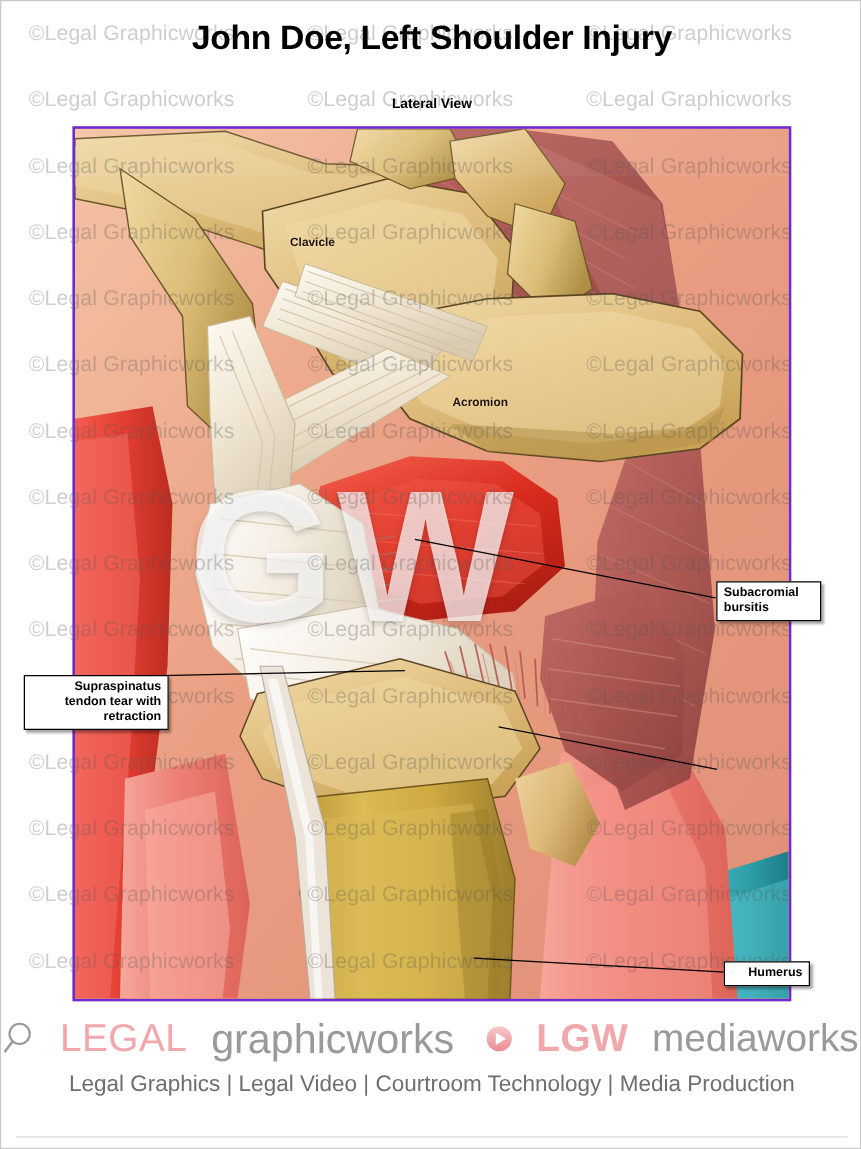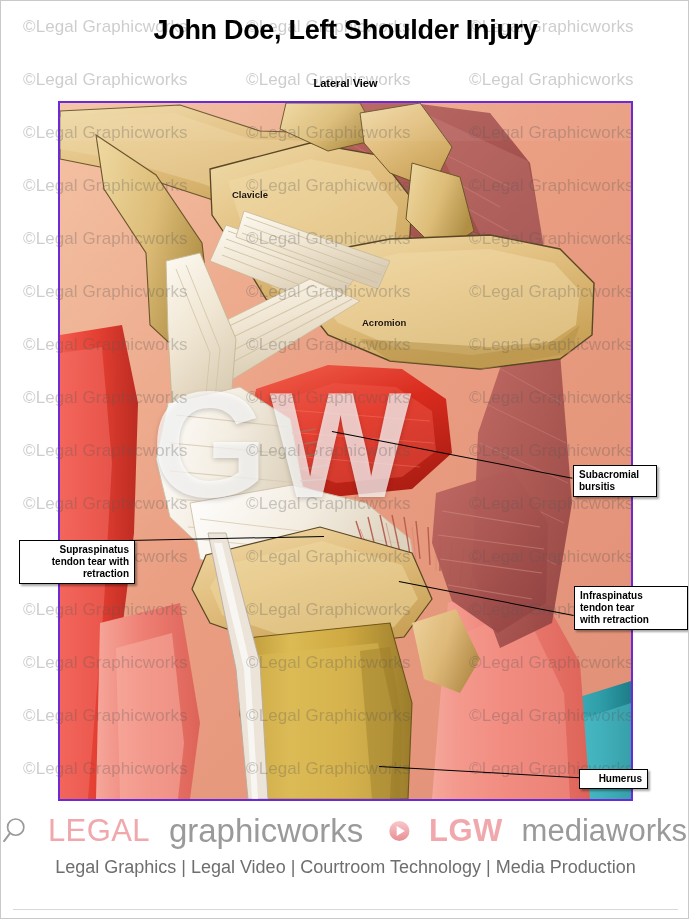"Infraspinatus" div.callout { html: <div>Infraspinatus tendon tear with retraction</div> -> none }
